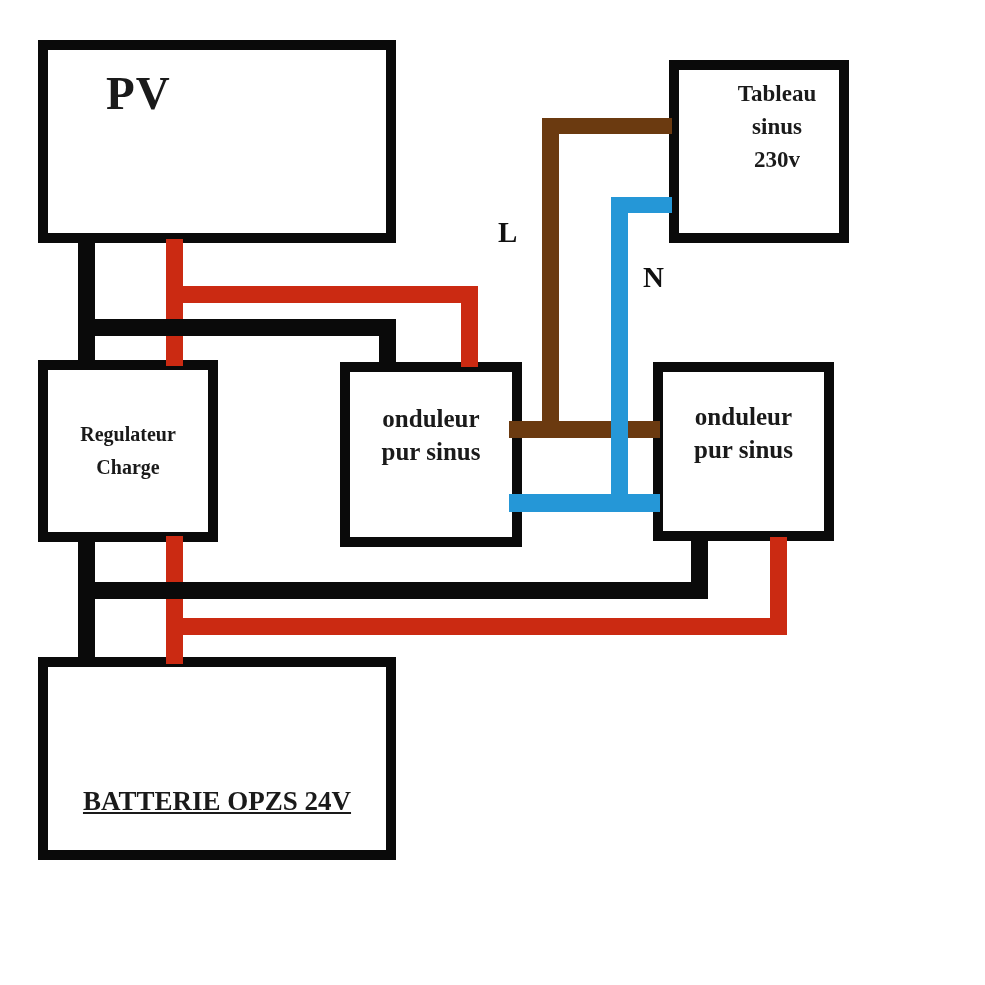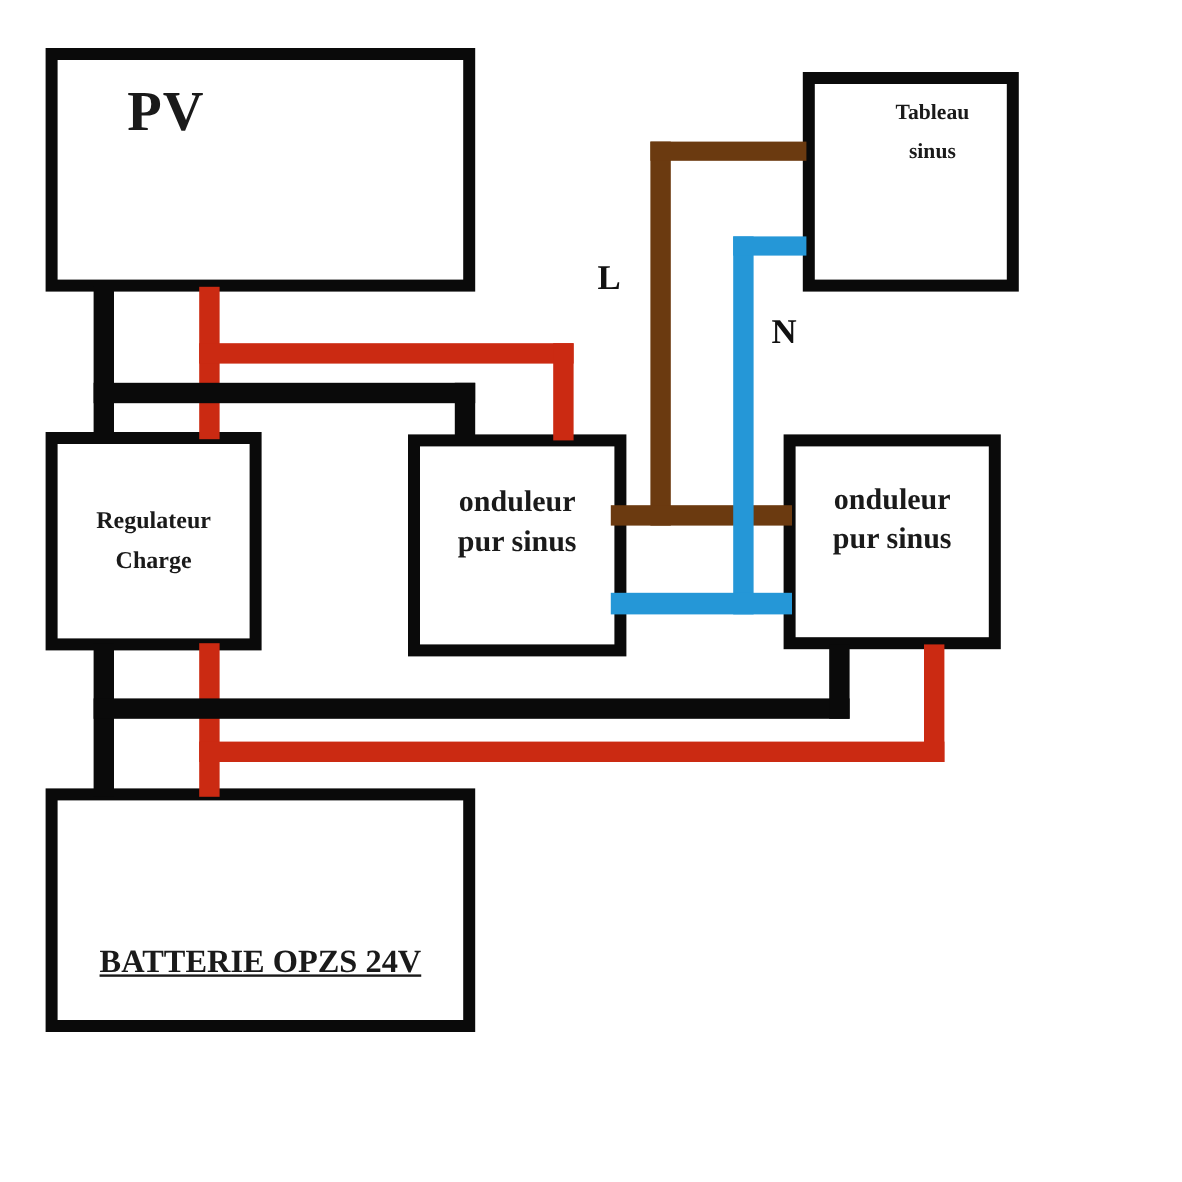"Tableau" #box-tableau .box-label { font-size: 18px -> 23px }
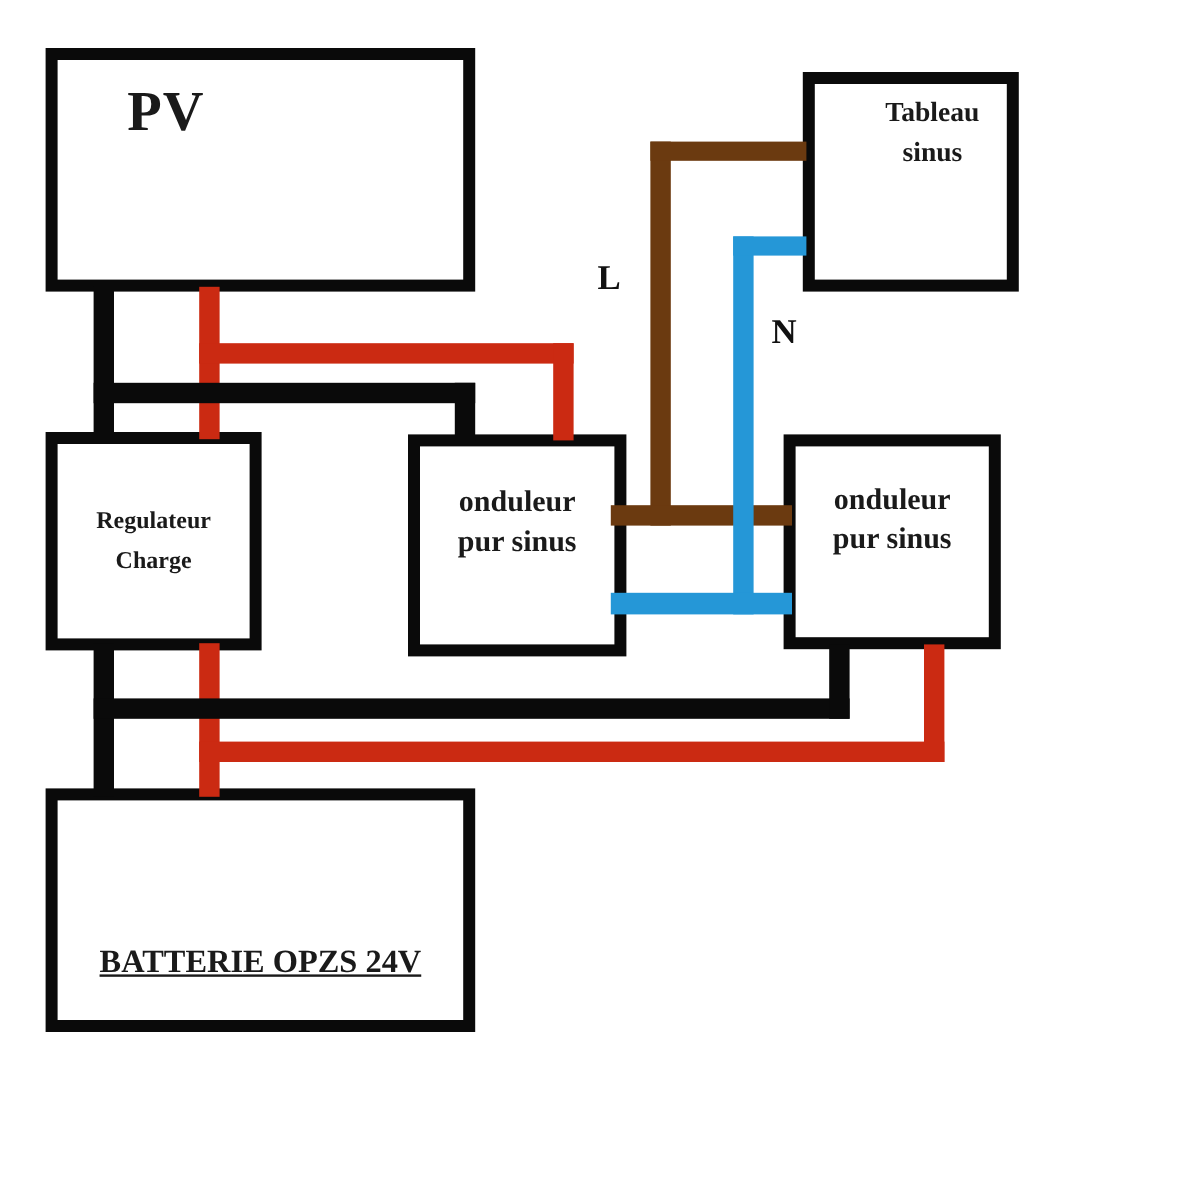"230v" span.line { html: none -> <span>230v</span> }
